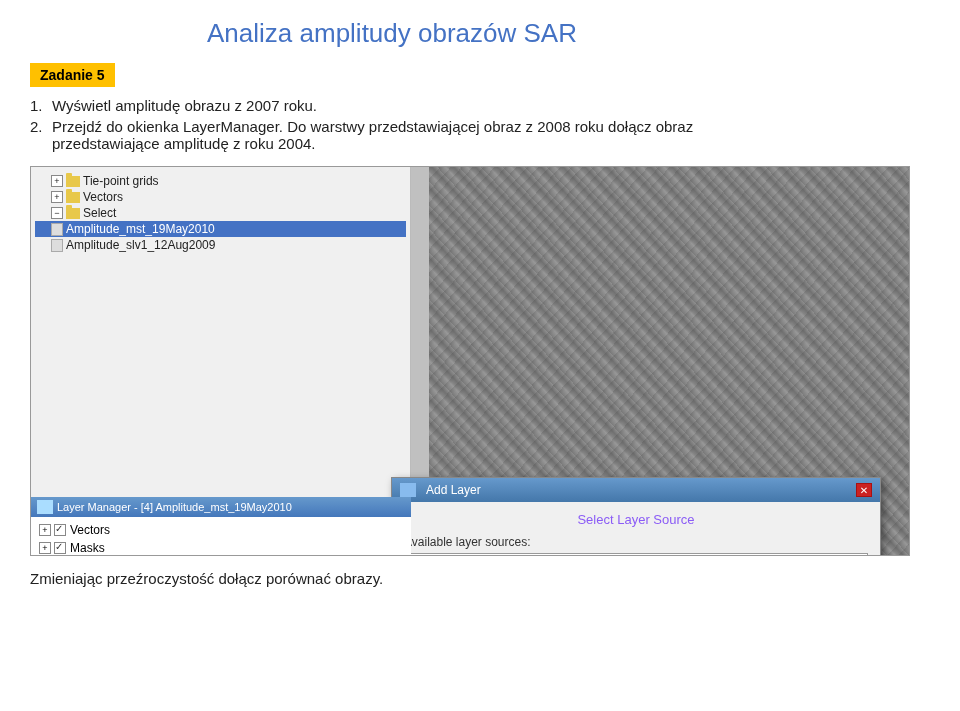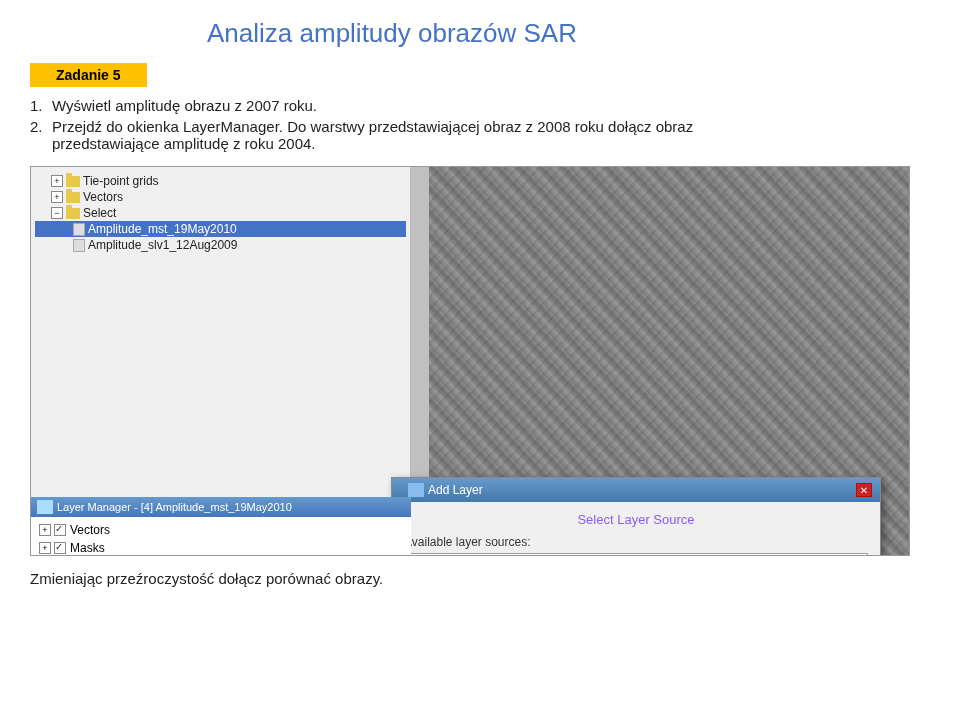"Zadanie 5" .zadanie-badge { padding: 4px 26px -> 4px 10px }
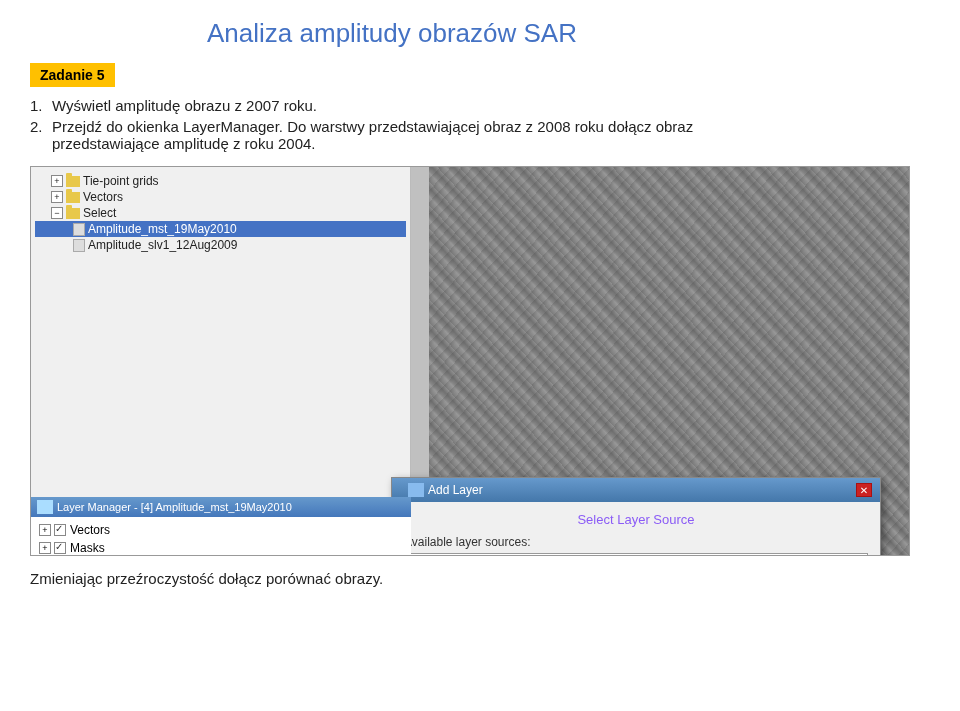"Amplitude_mst_19May2010" .tree-indent-2 { padding-left: 38px -> 16px }
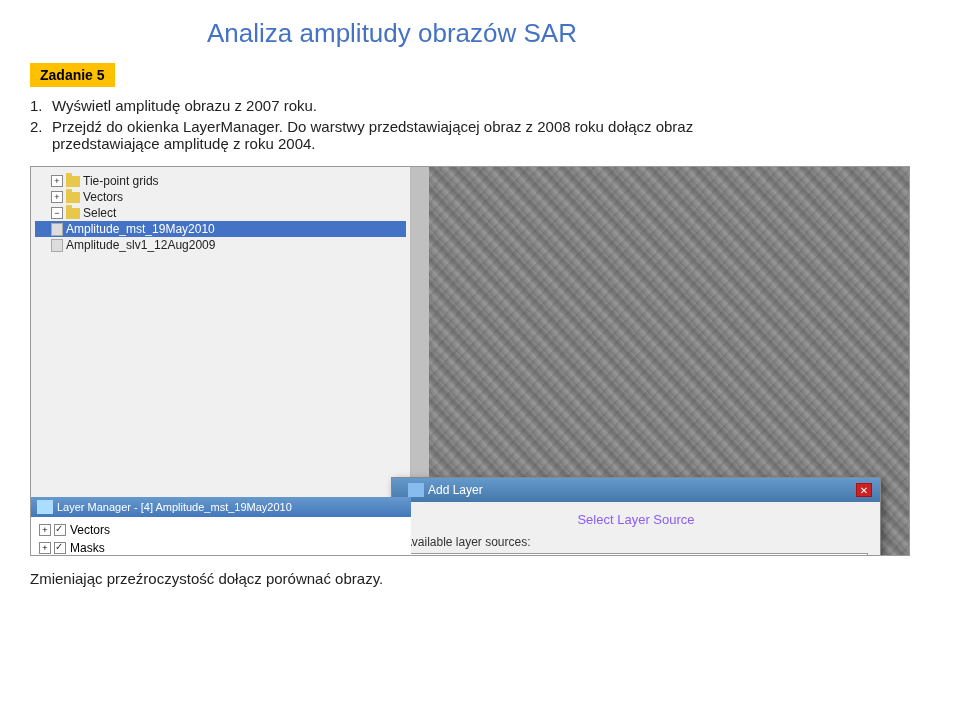"Add Layer" .dialog-title-left { gap: 4px -> 10px; margin-left: 8px -> none }
